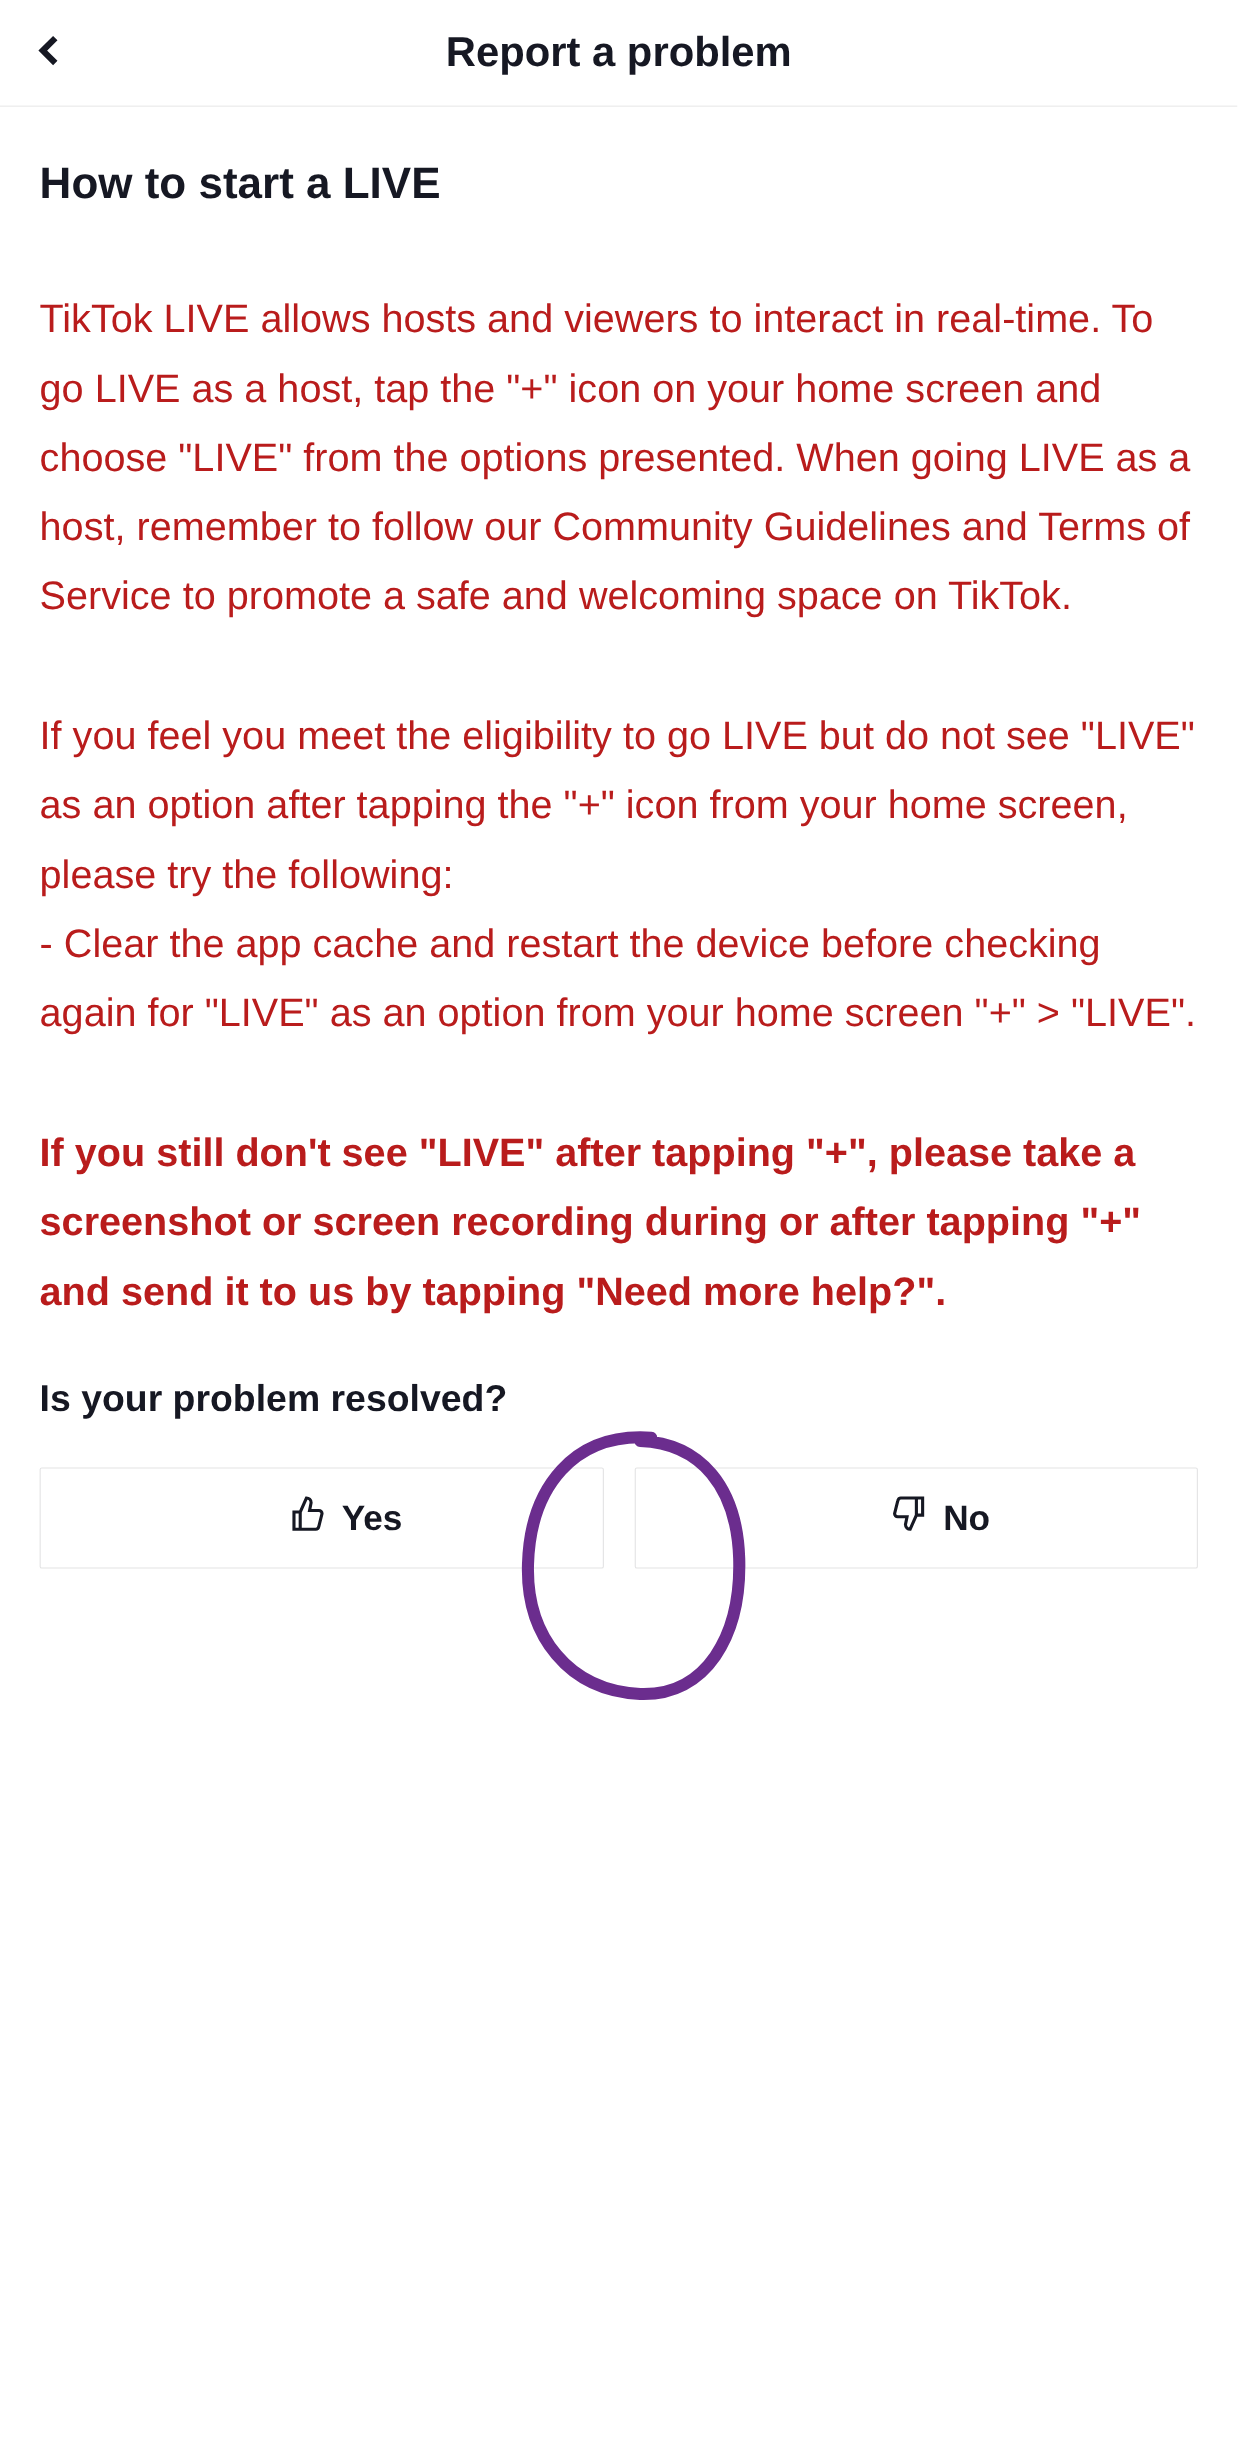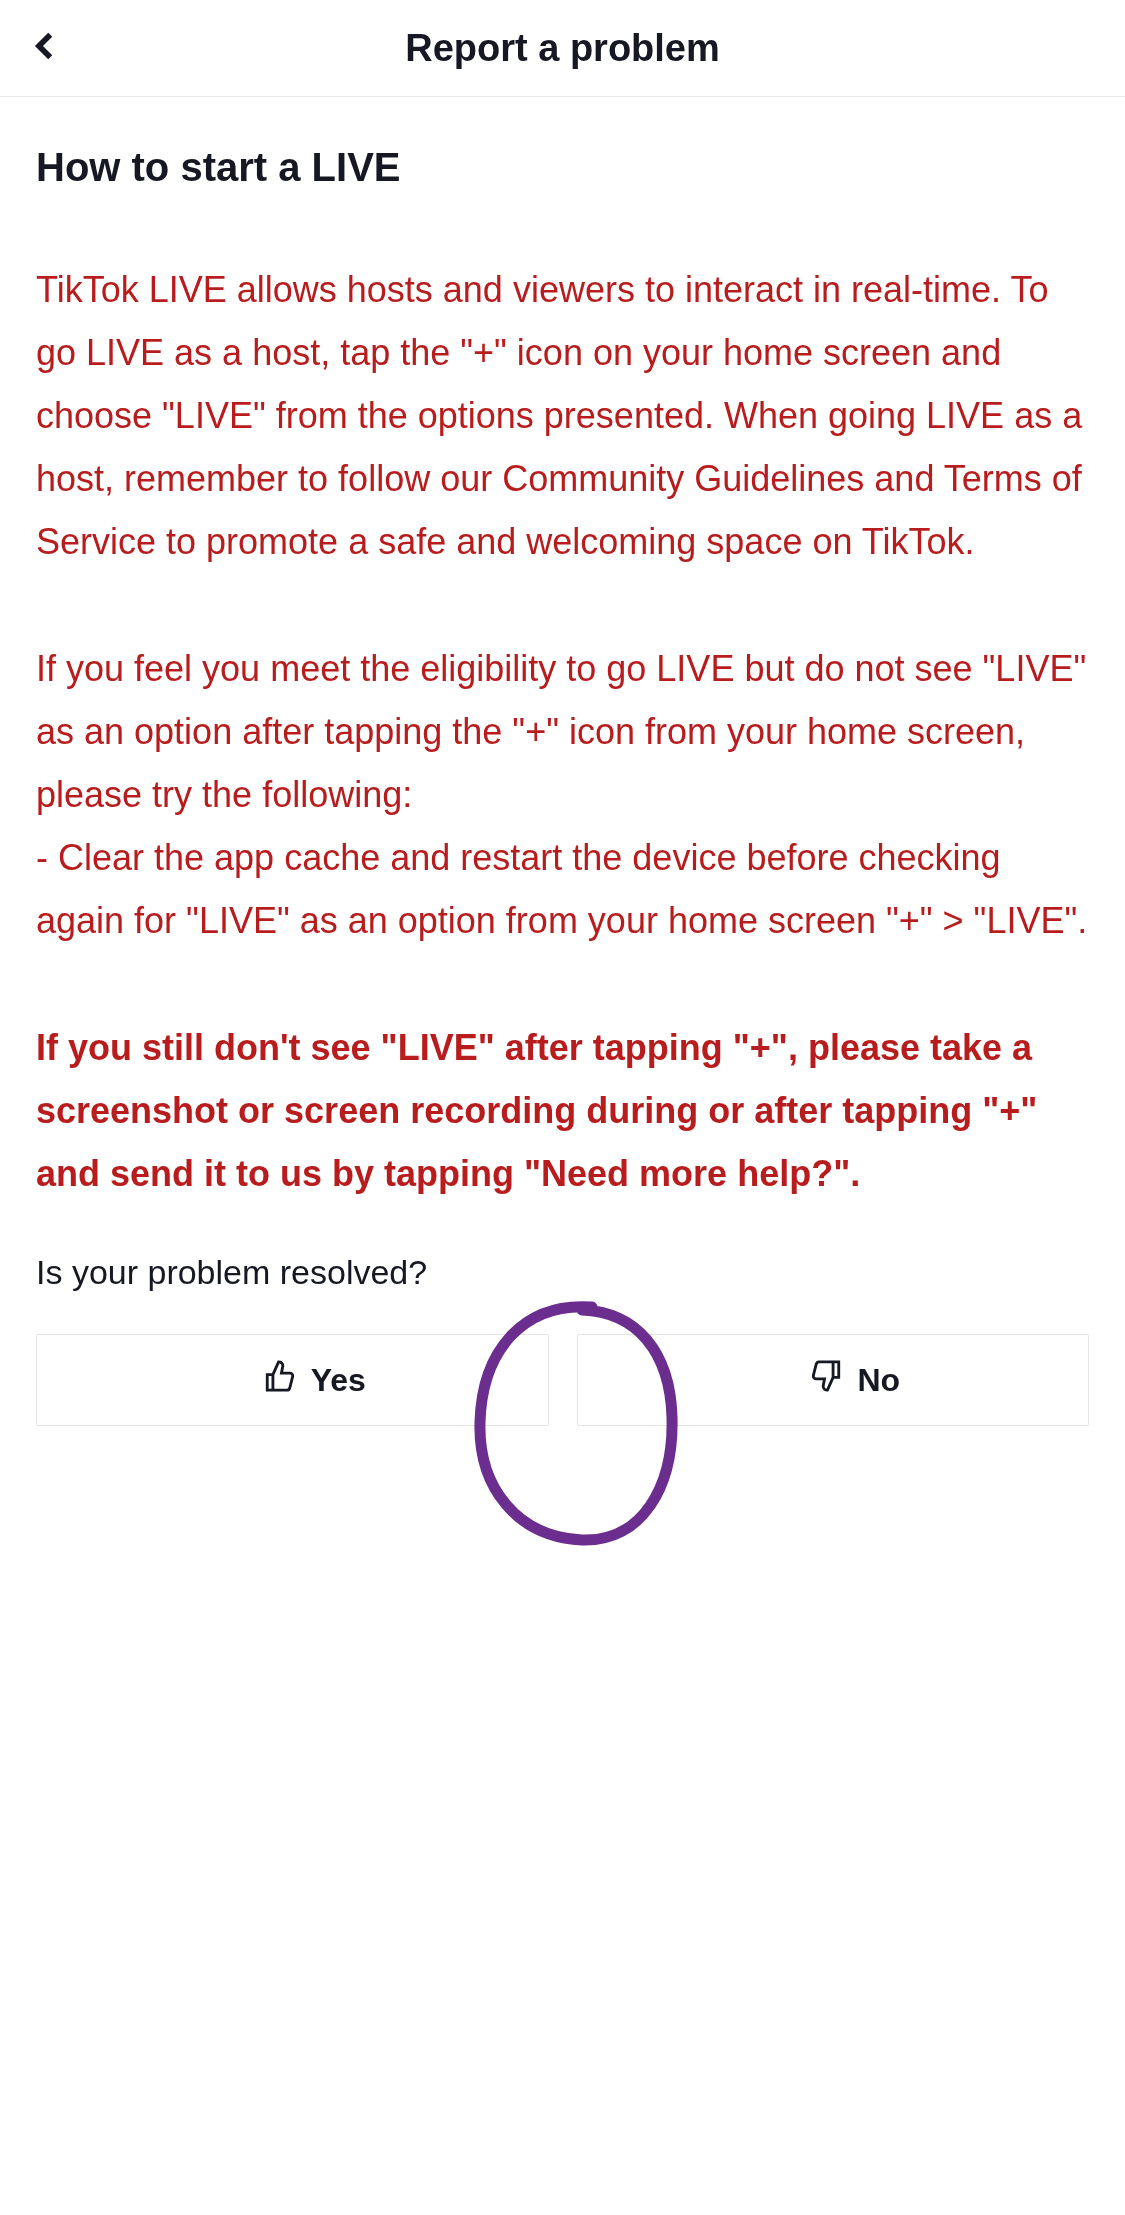"Is your problem resolved?" .prompt-question { font-weight: 400 -> 700 }
